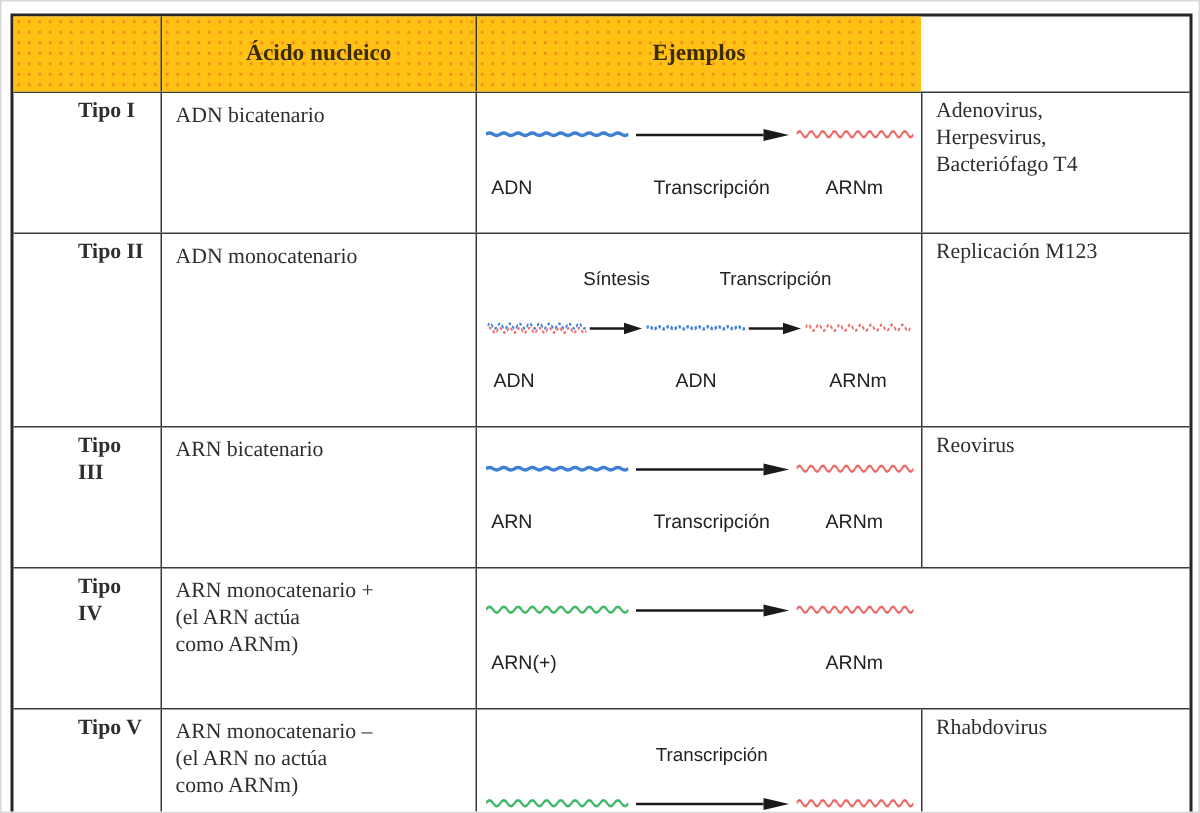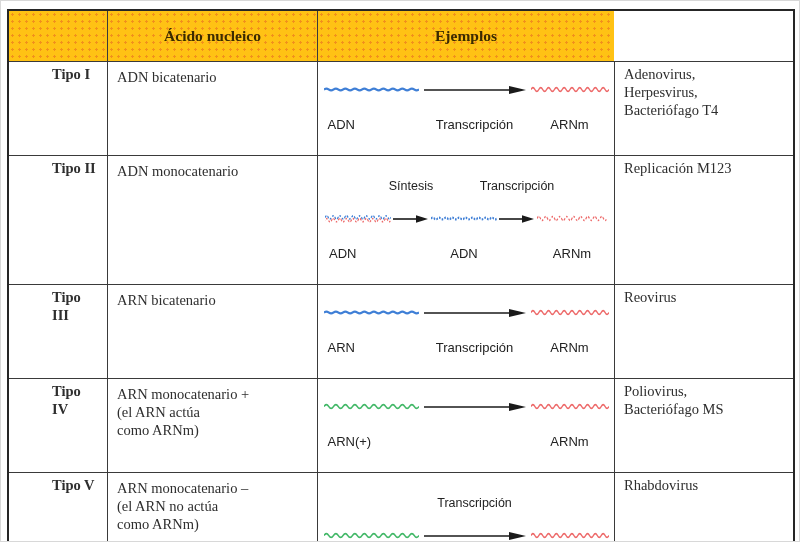"Poliovirus," div.cell { html: <div>Poliovirus, Bacteriófago MS</div> -> none }
